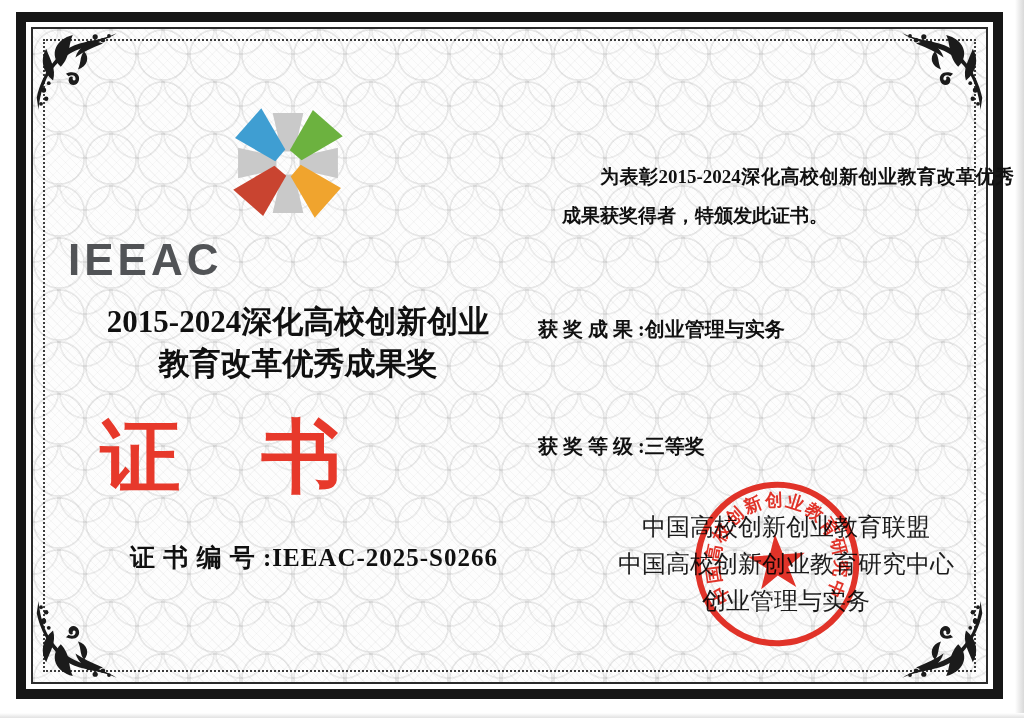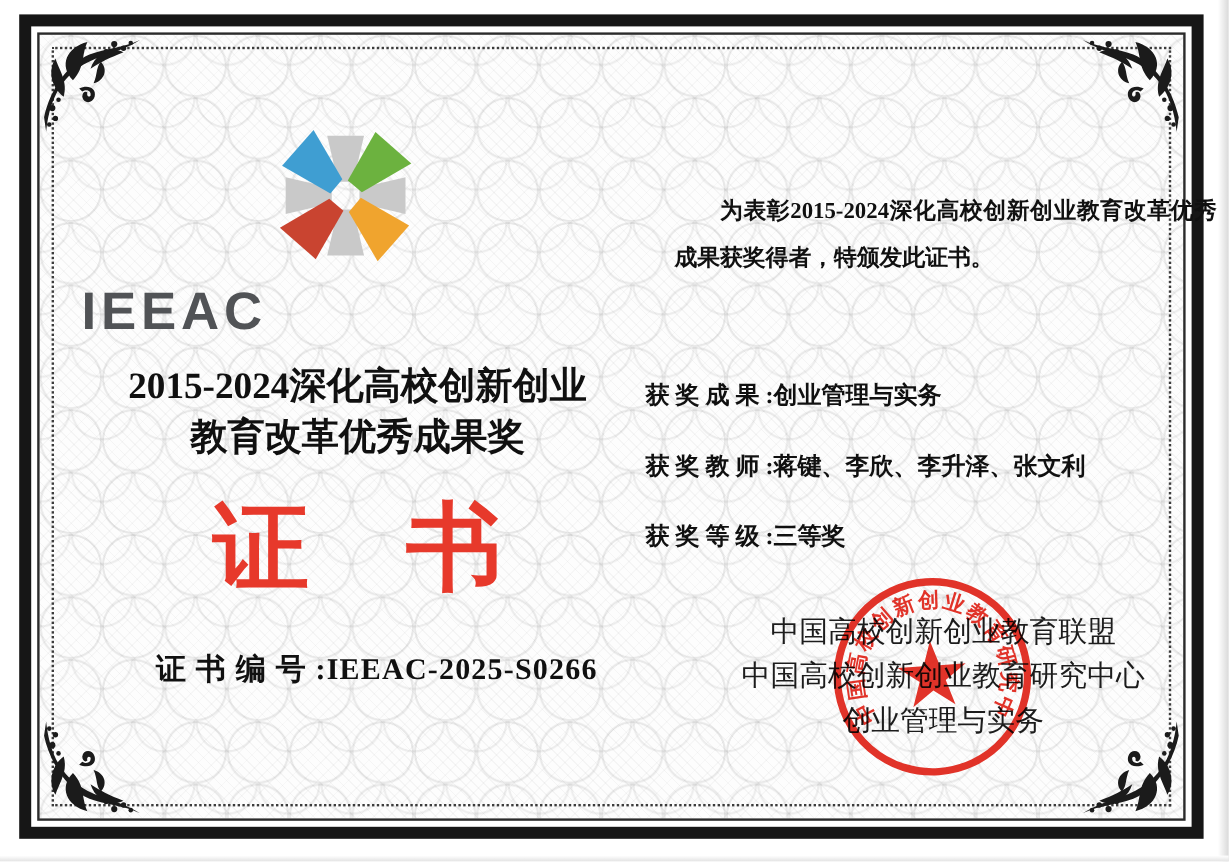"获 奖 教 师 :蒋键、李欣、李升泽、张文利" div.field-row { html: <div><span>获 奖 教 师 :</span><span>蒋键、李欣、李升泽、张文利</span></div> -> none }
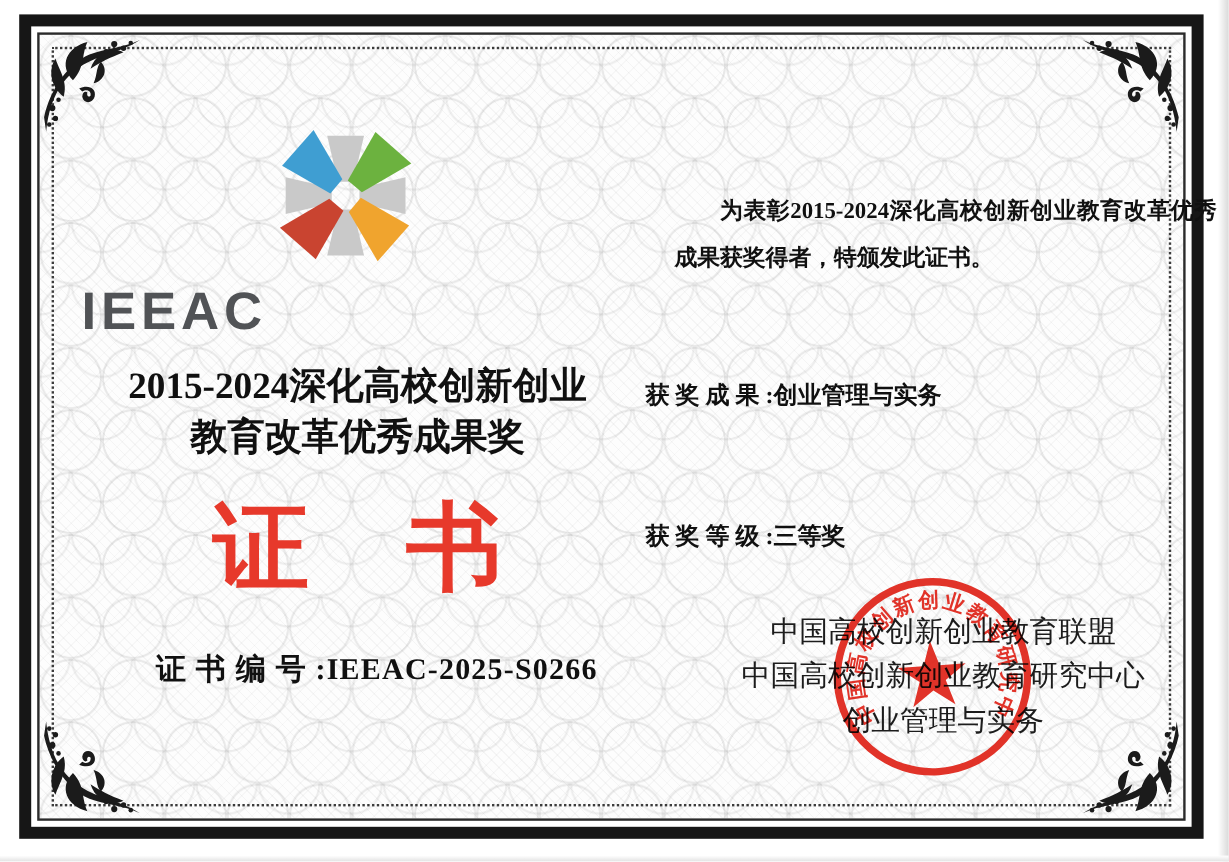"证 书" .cert-heading { text-align: center -> left }
